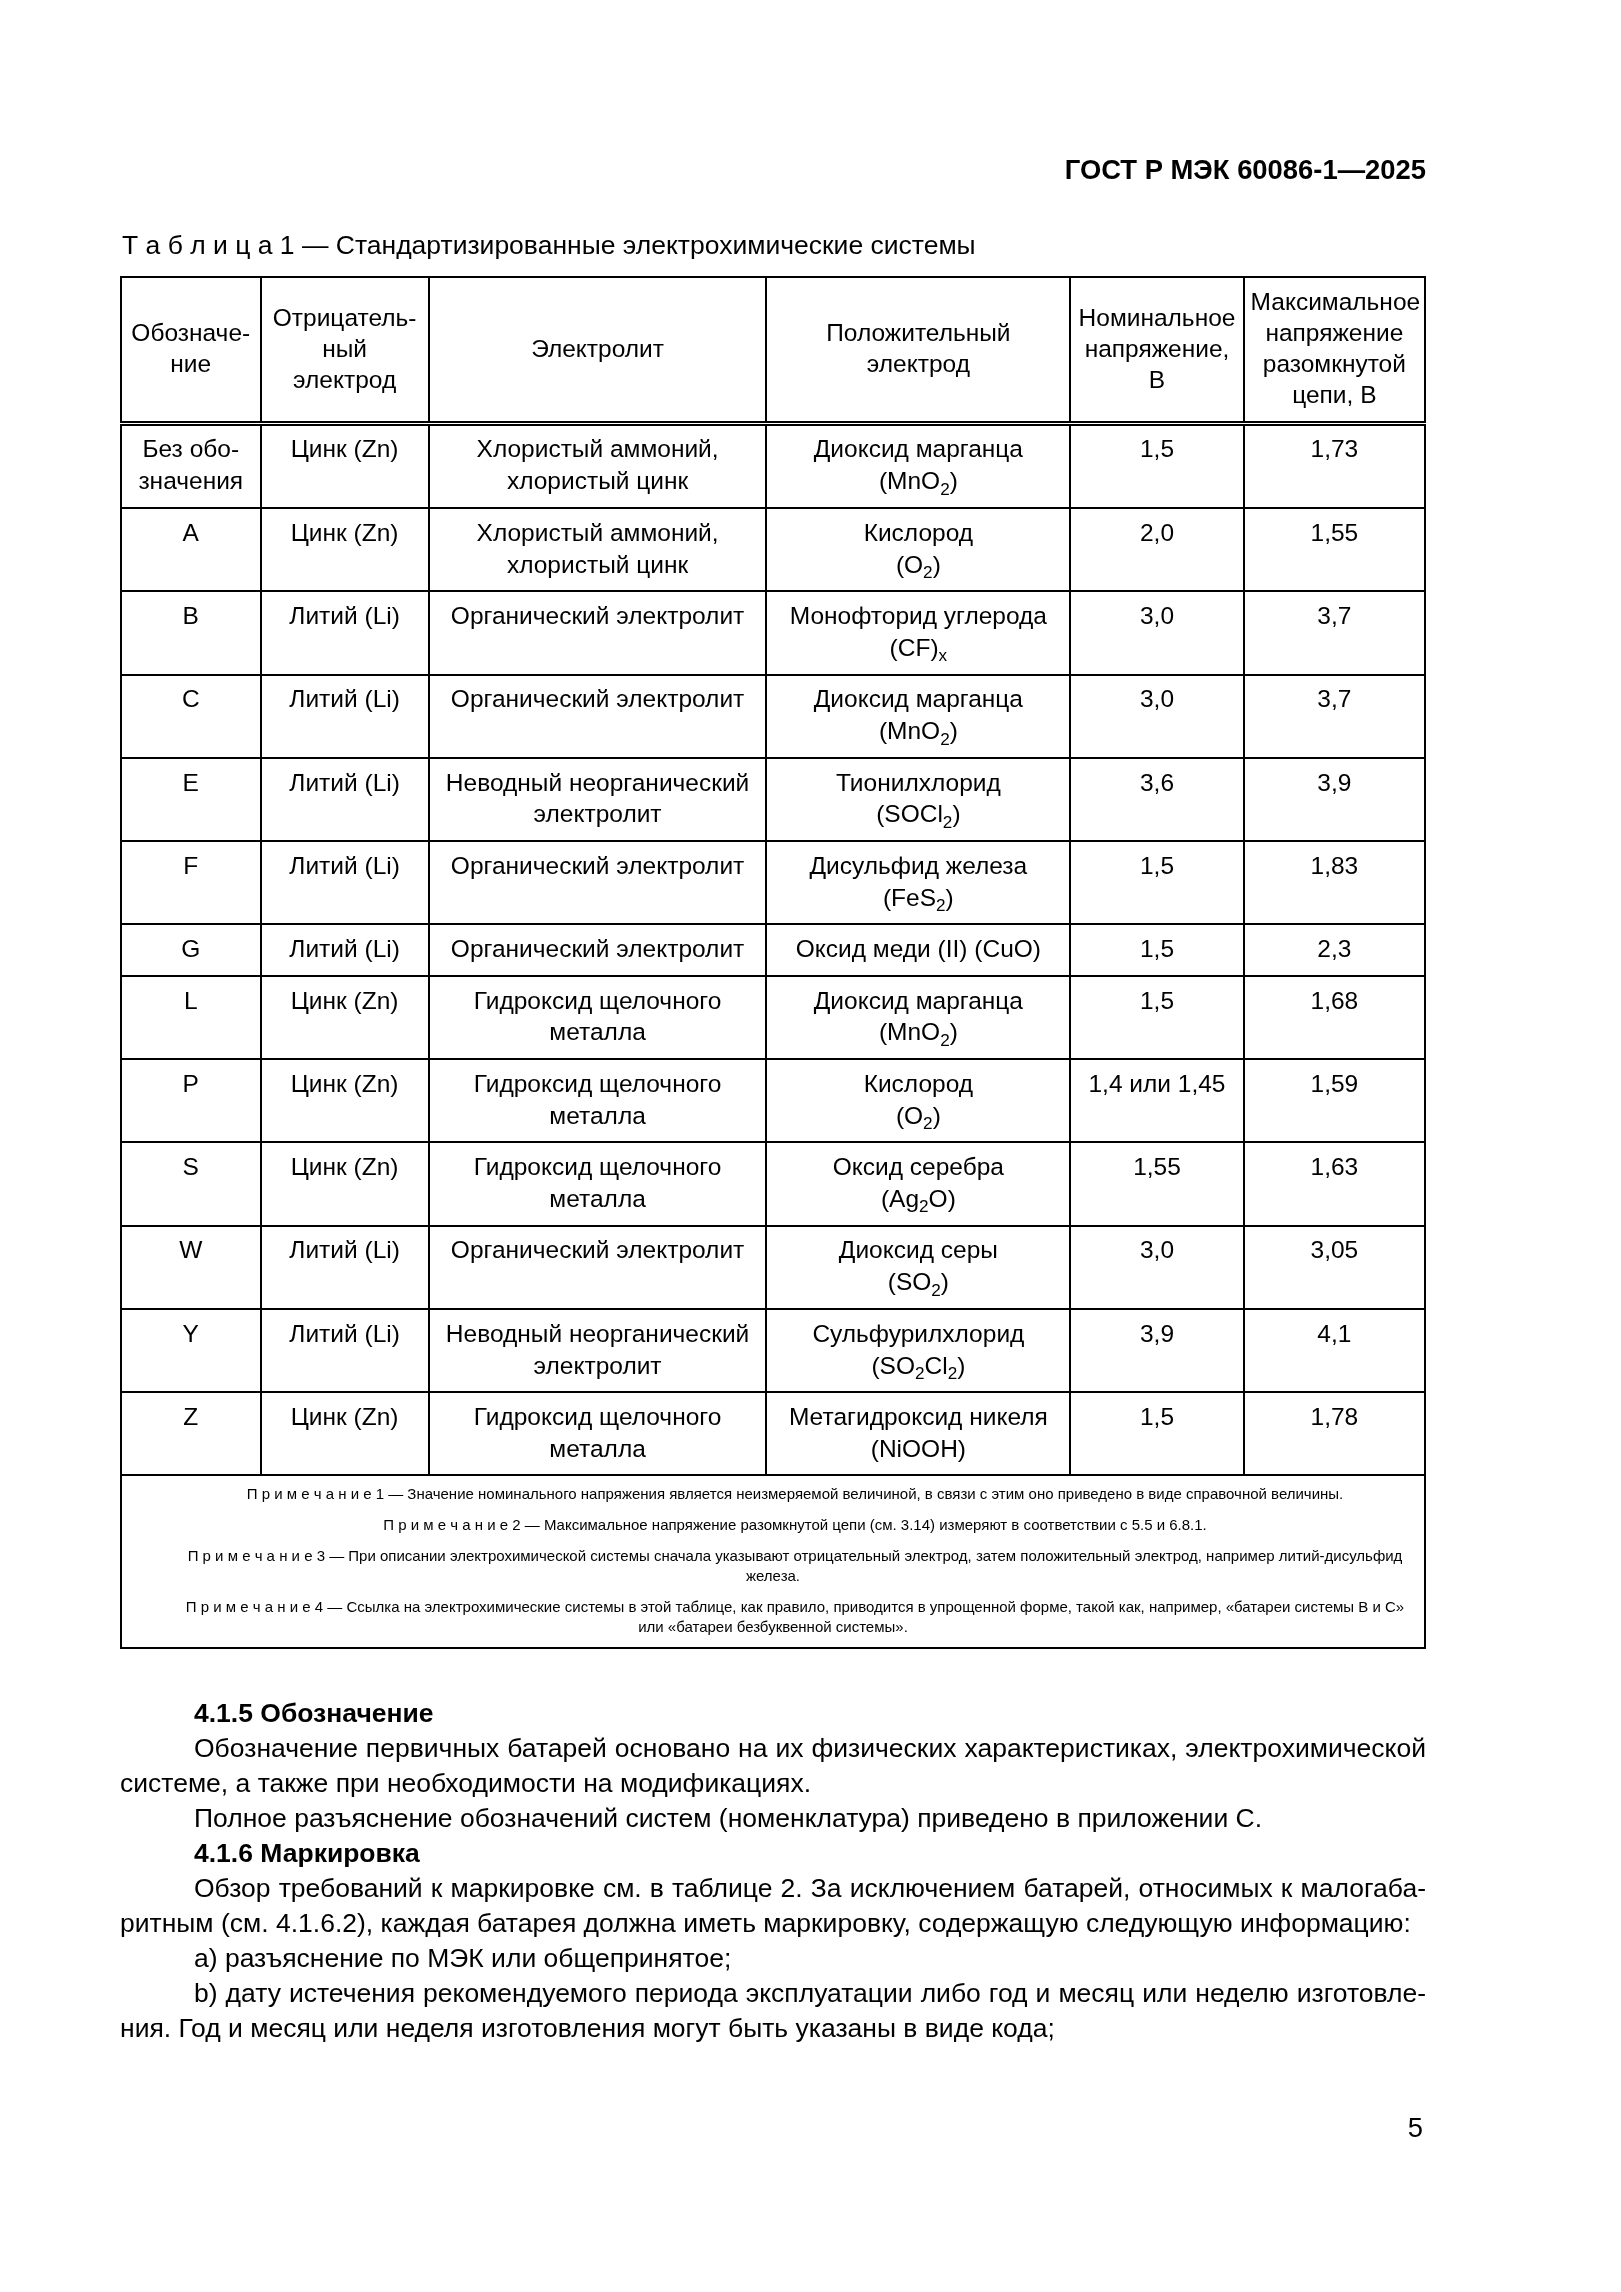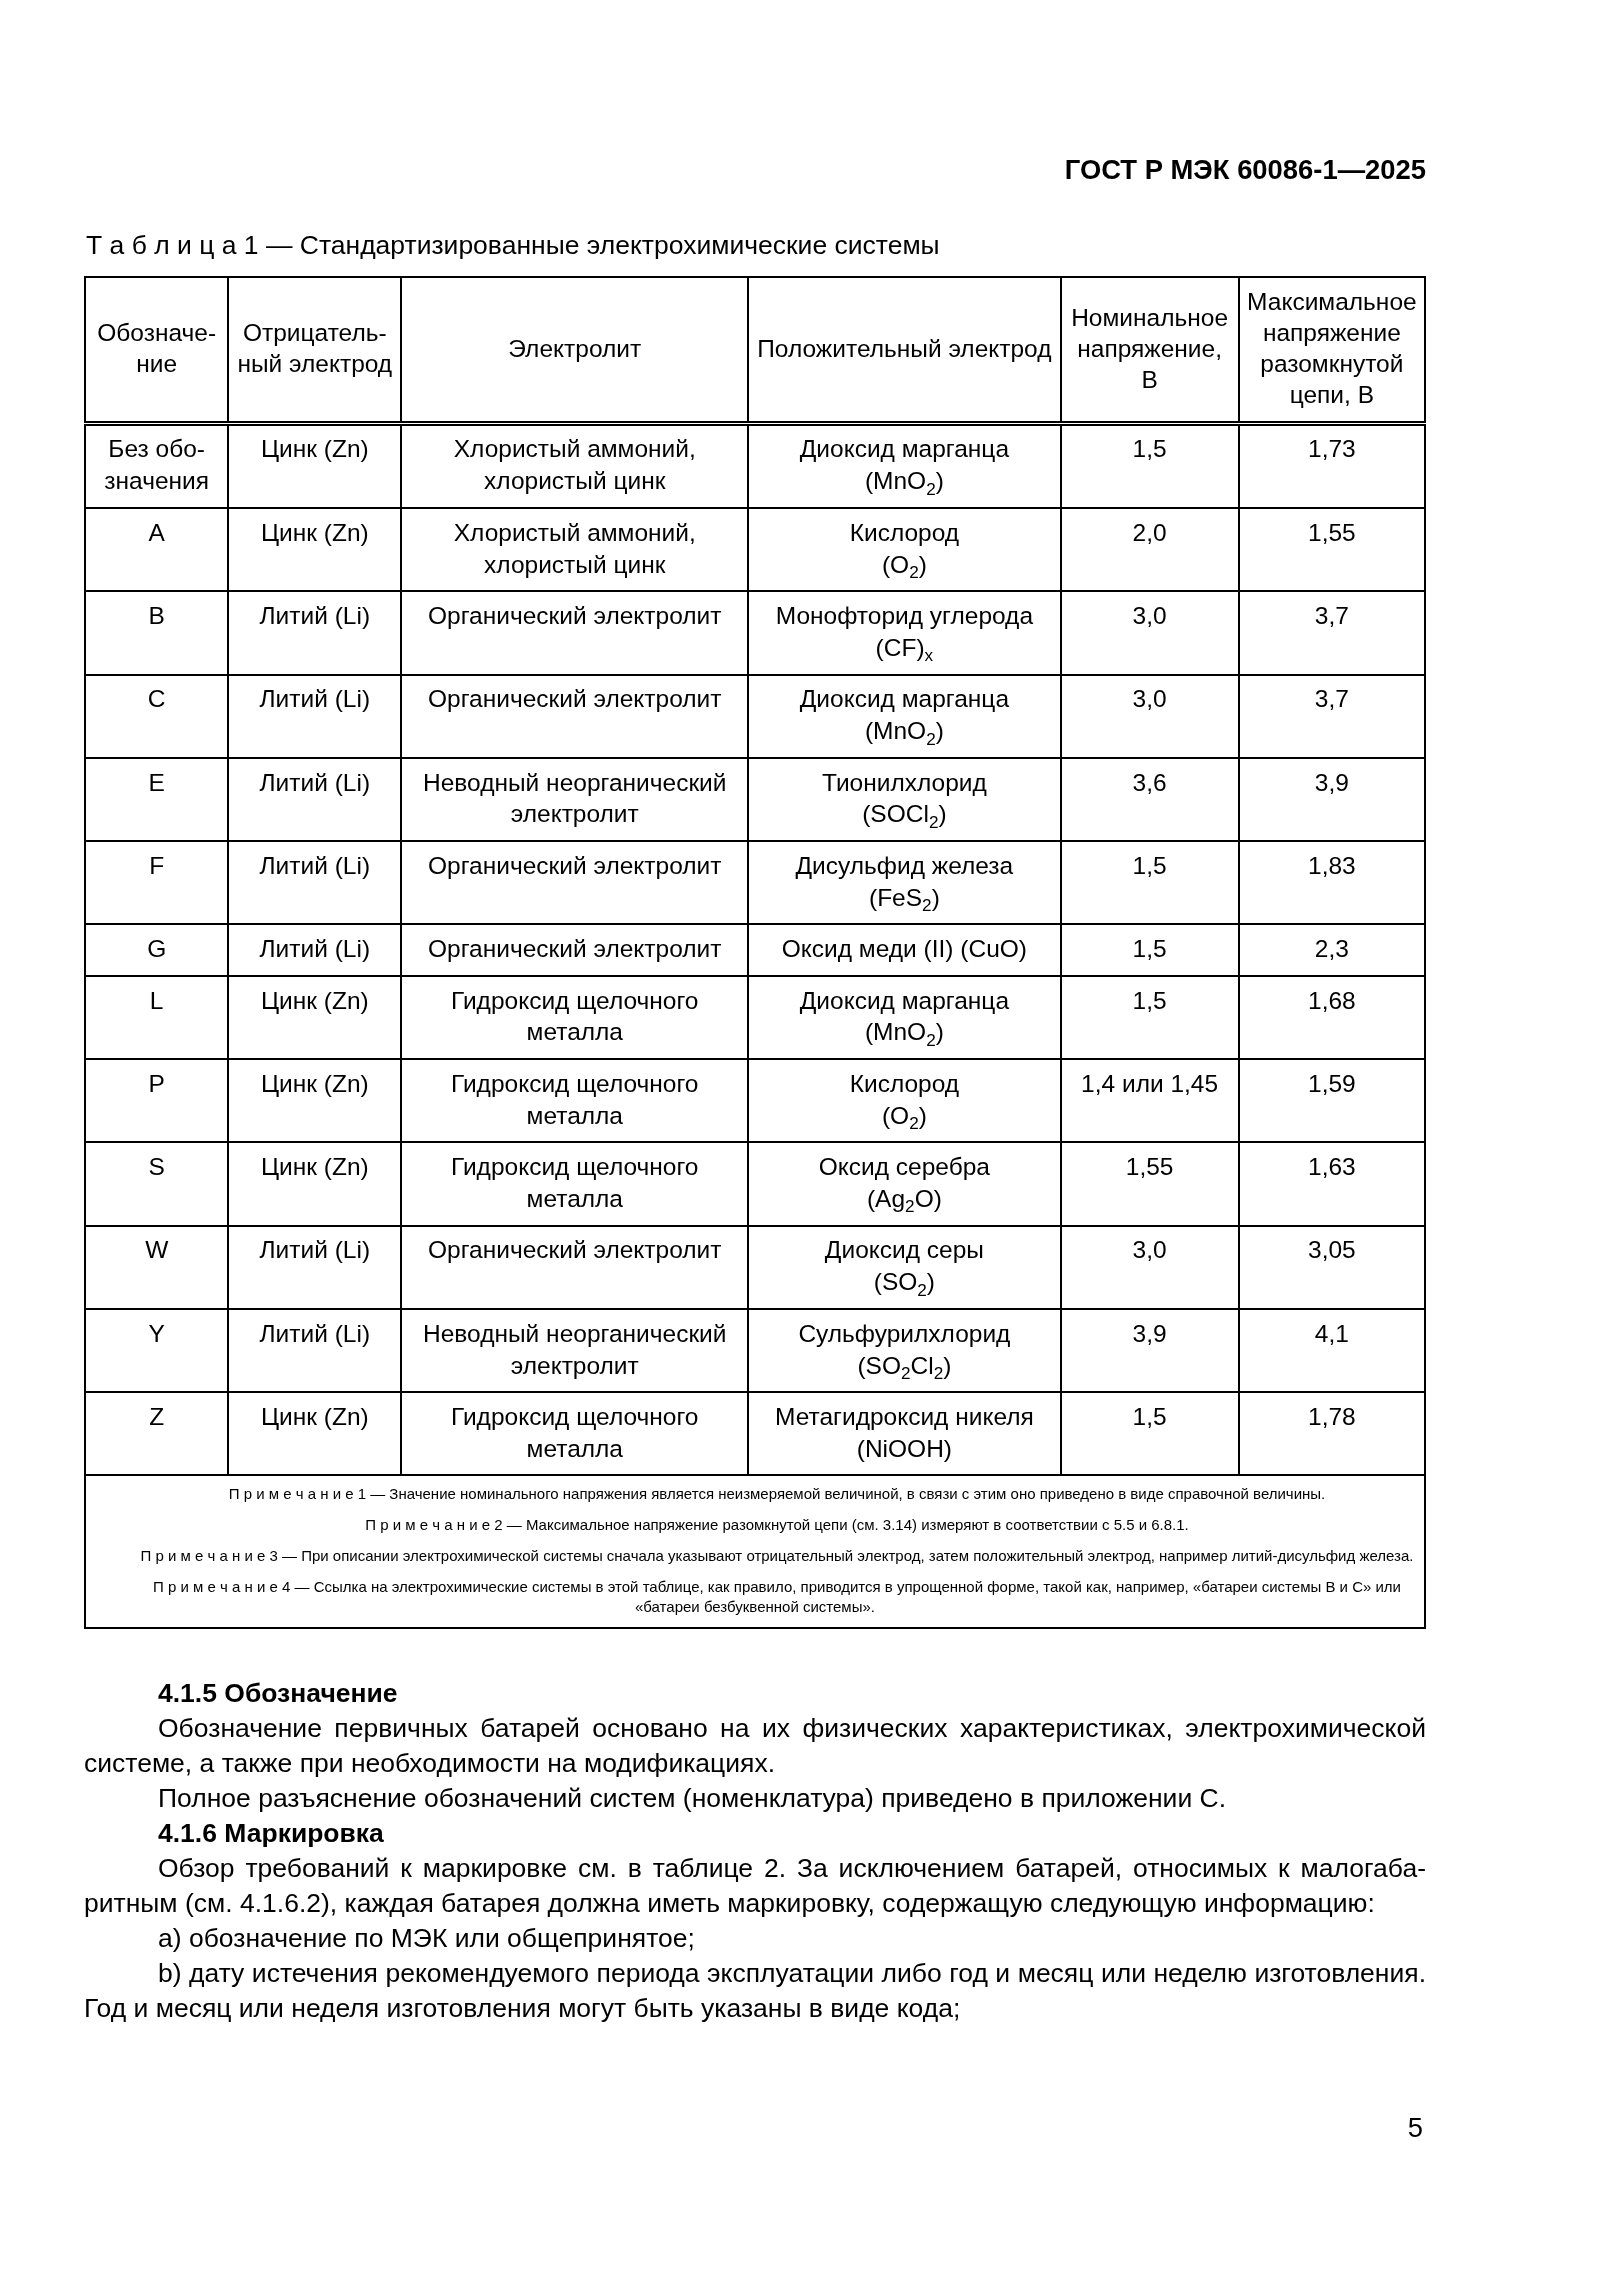"ГОСТ Р МЭК 60086-1—2025" .page { padding: 155px 195px 0 84px -> 155px 195px 0 120px }
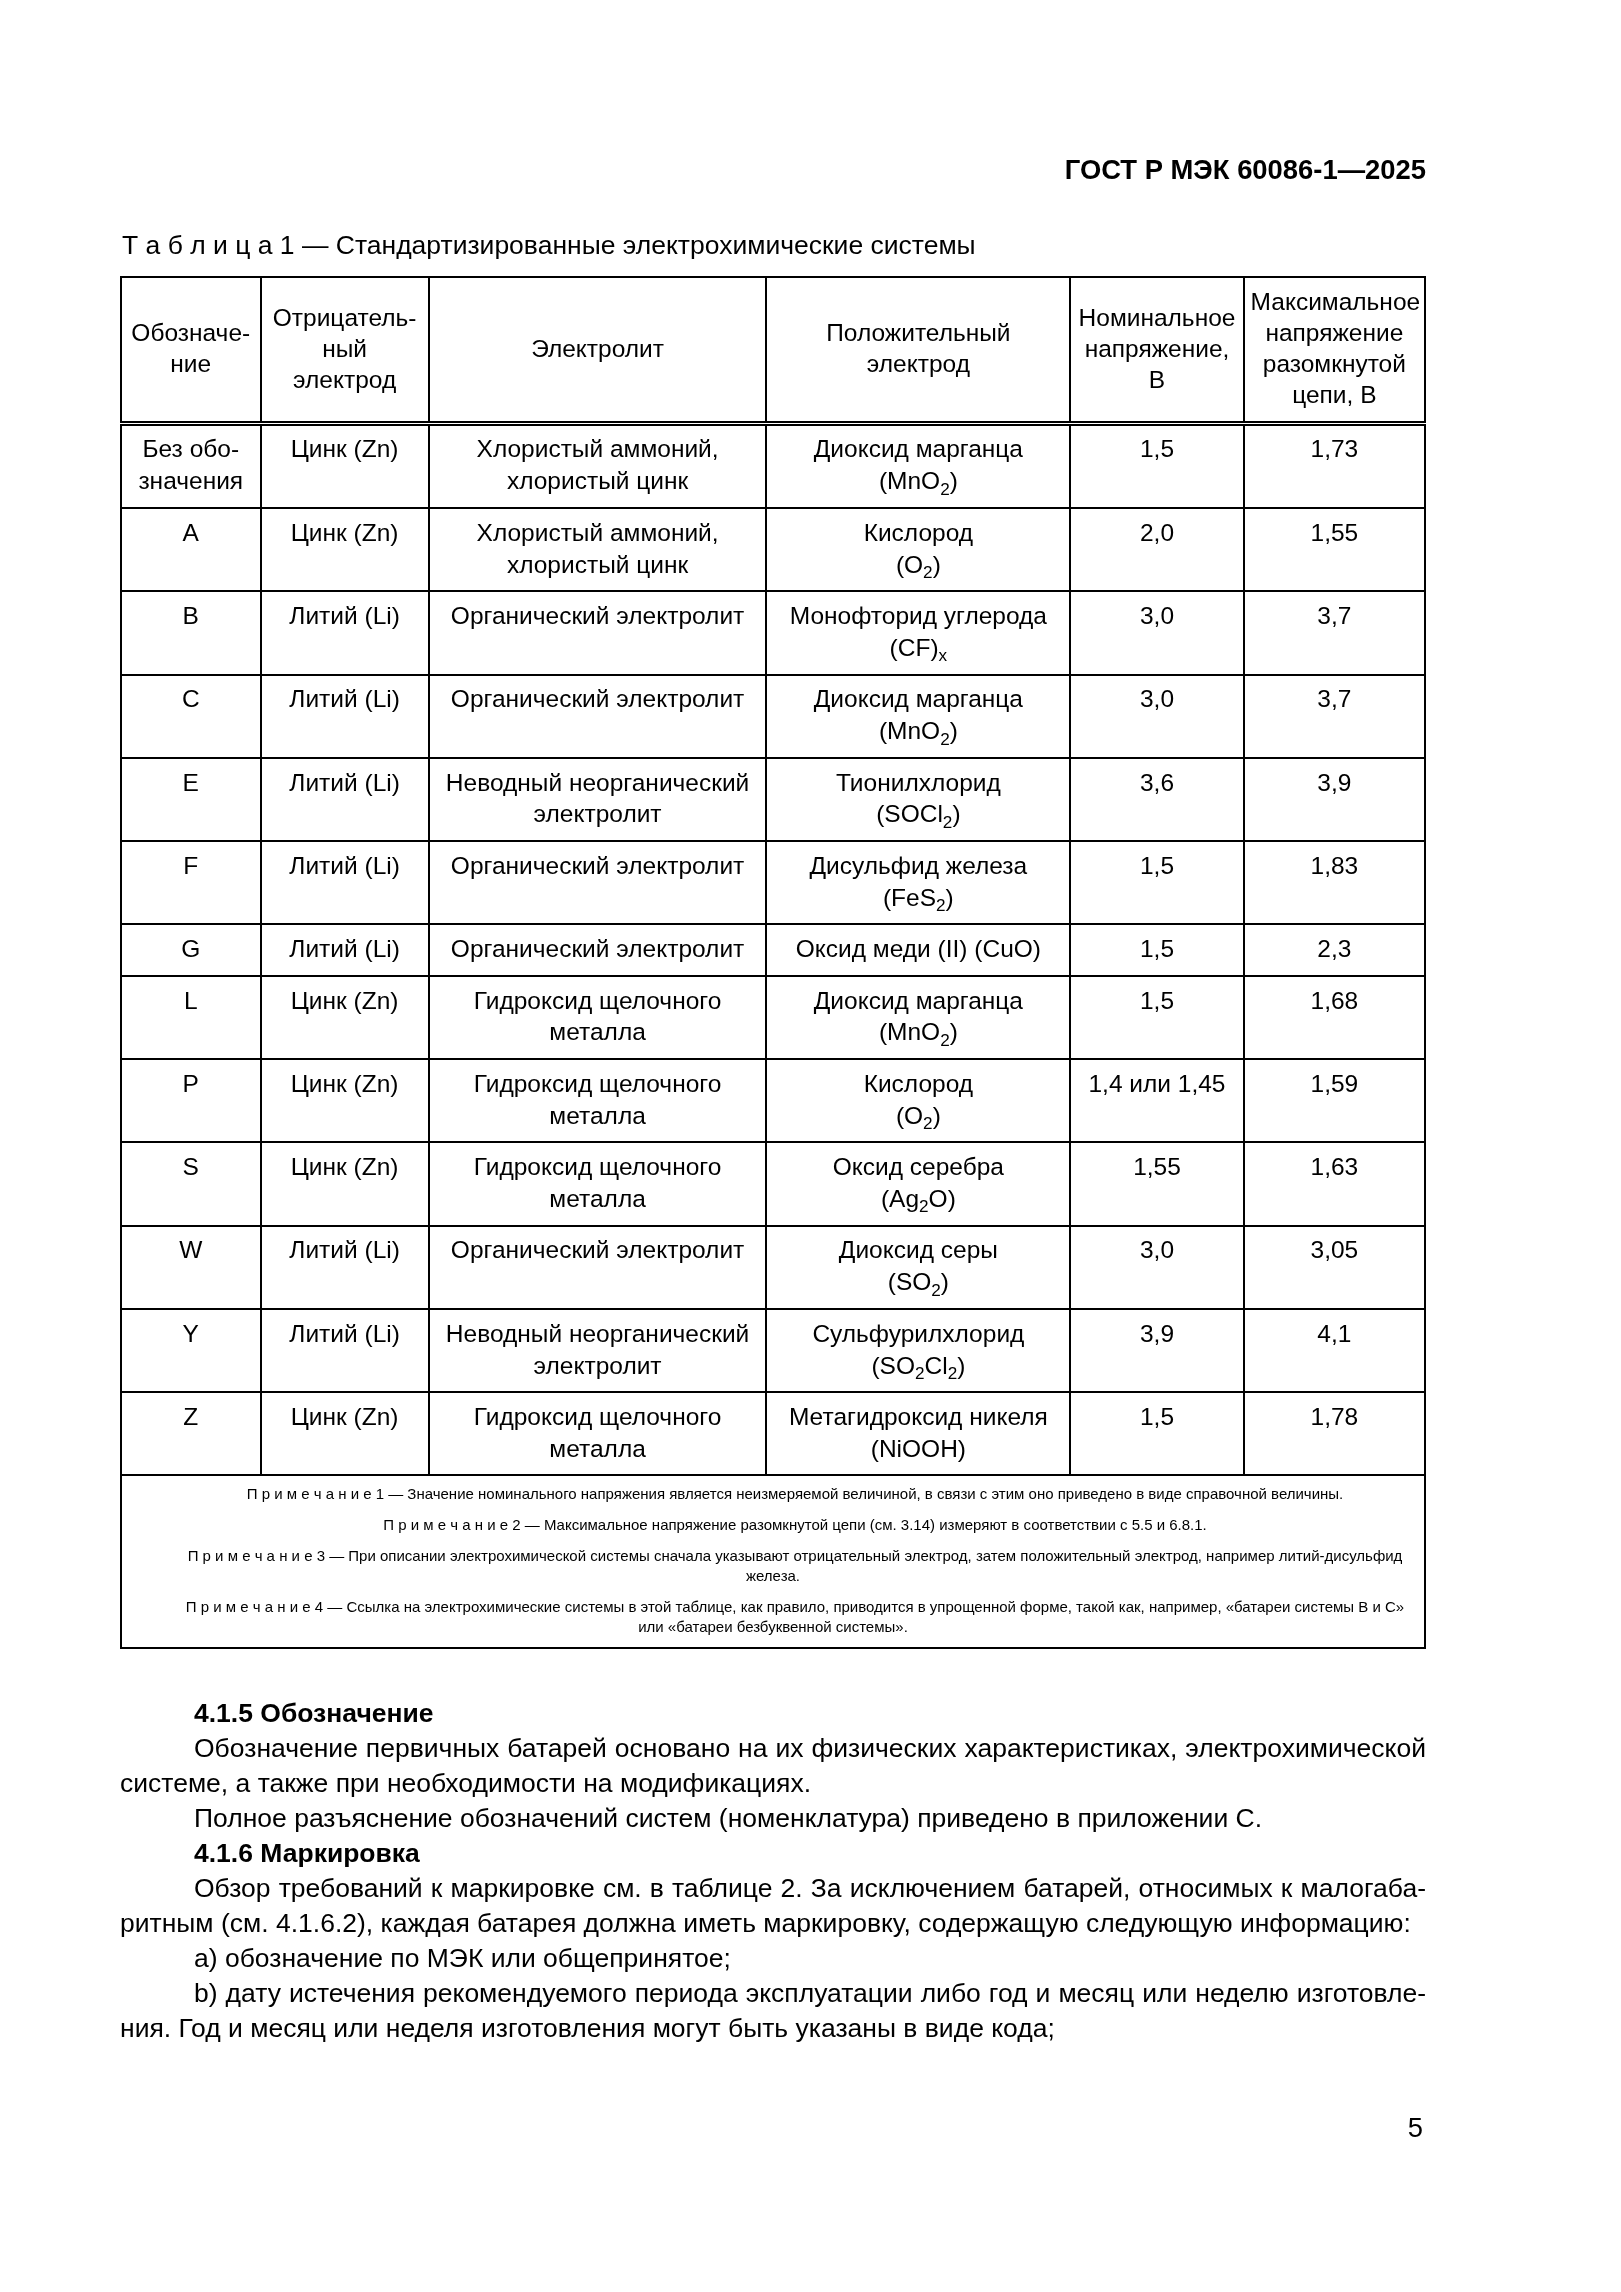"a) обозначение по МЭК или" p { text: обозначение -> разъяснение }
